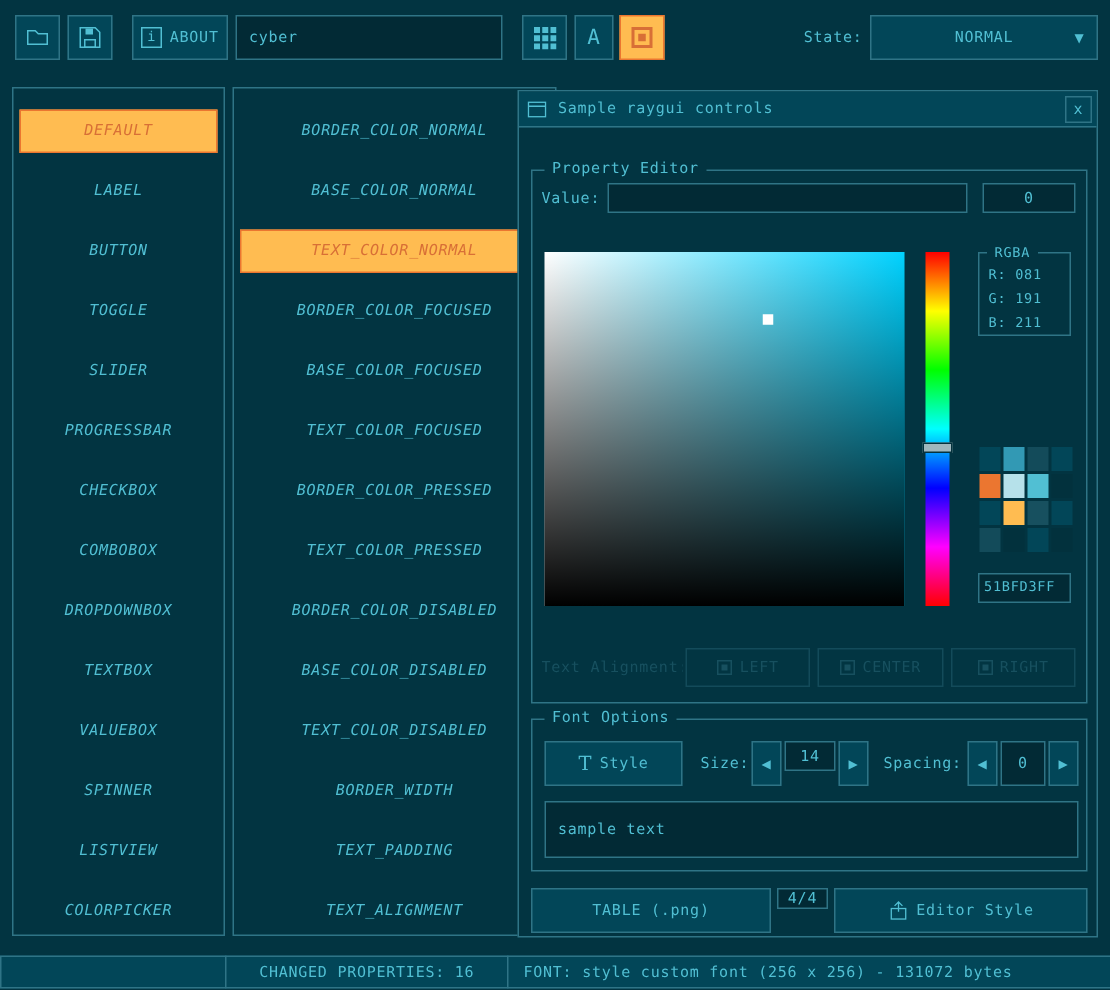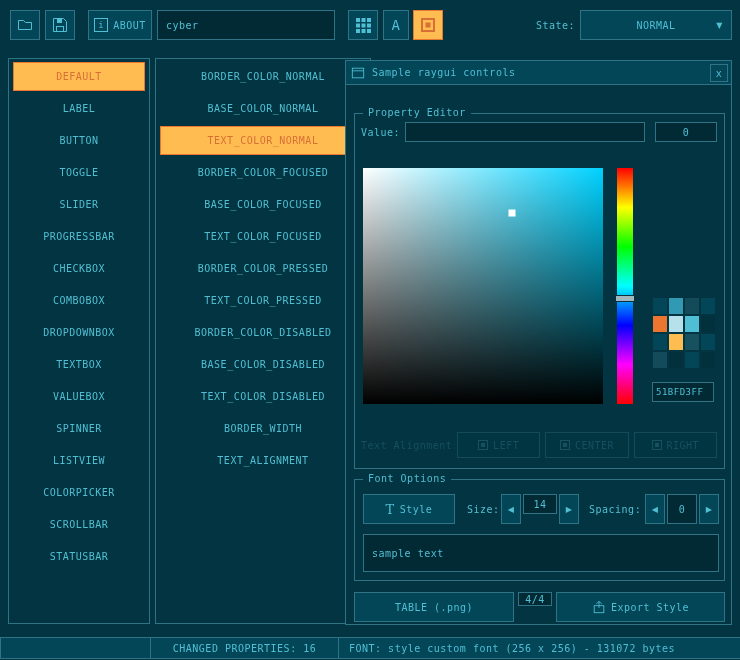"DEFAULT" .list-item { font-style: none -> italic; margin: 0 4px 3px 4px -> 11px 4px 3px 4px }
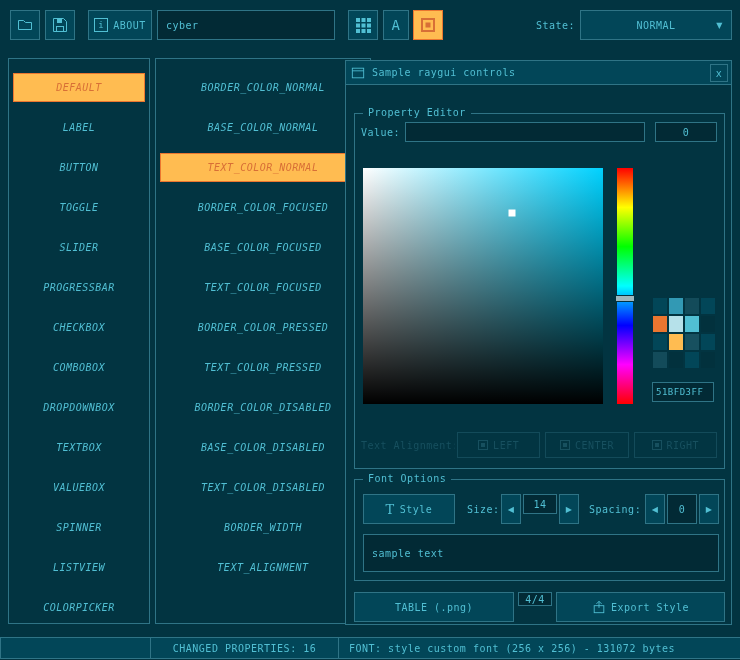"RGBA" div.minibox { html: none -> <div> <span>RGBA</span> <div>R: 081</div> <div>G: 191</div> <div>B: 211</div> </div> }
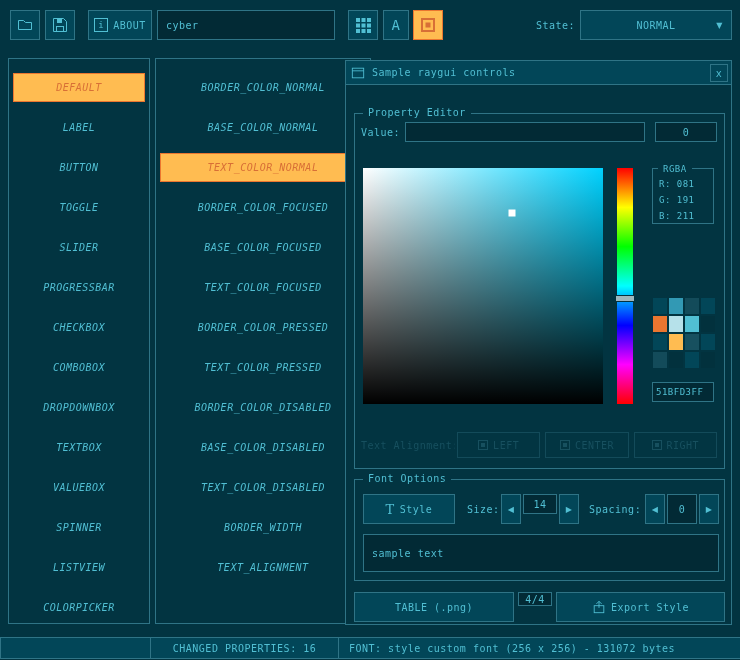"TEXT_PADDING" div.list-item { html: none -> <div>TEXT_PADDING</div> }
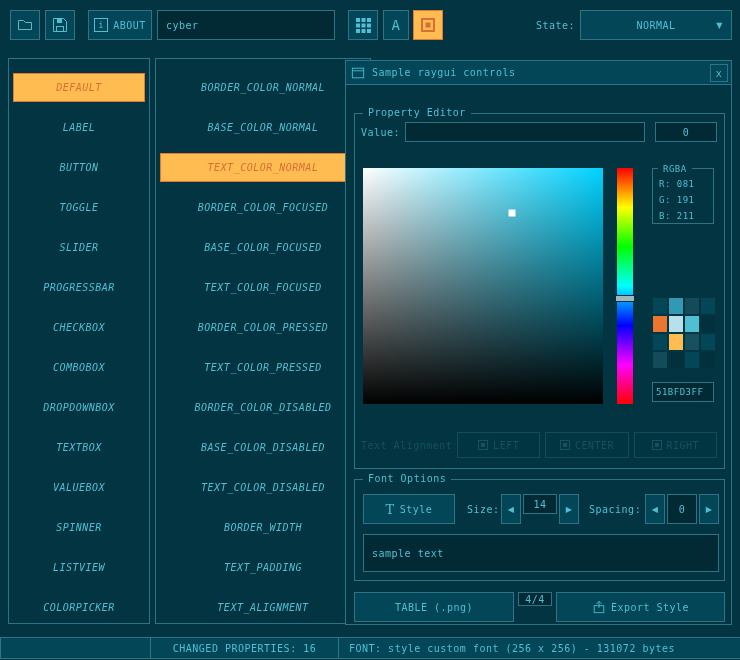"Export Style" span { text: Export -> Editor }
